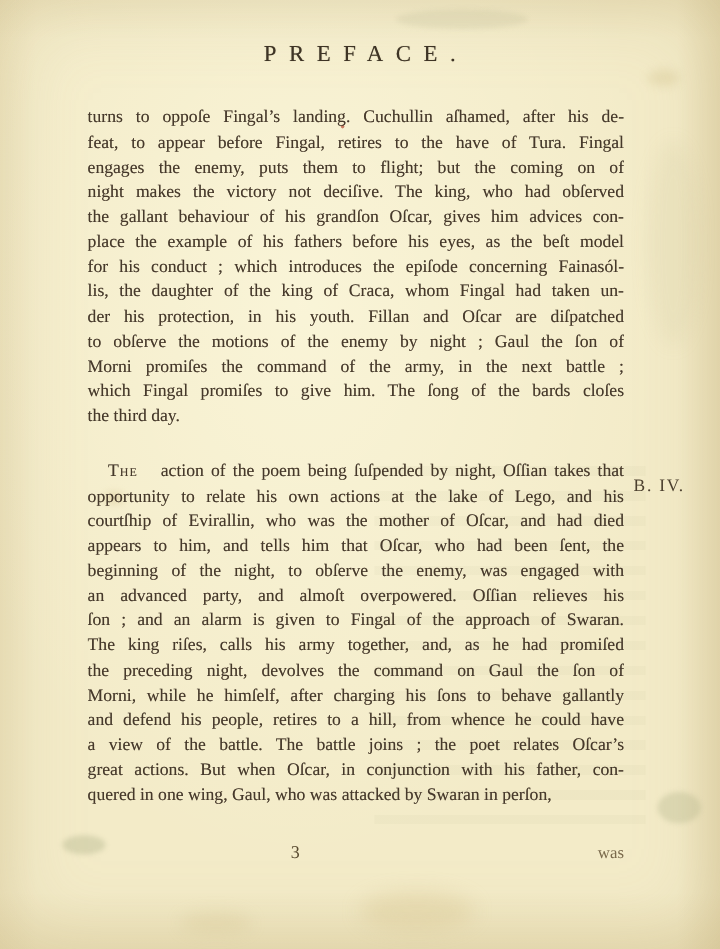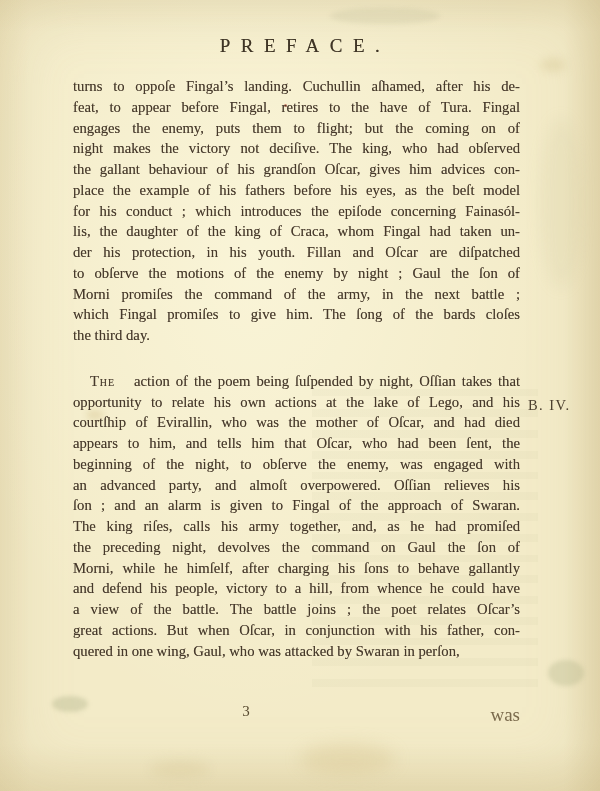"turns to oppoſe Fingal’s landing." .text-block { top: 76px -> 88px }
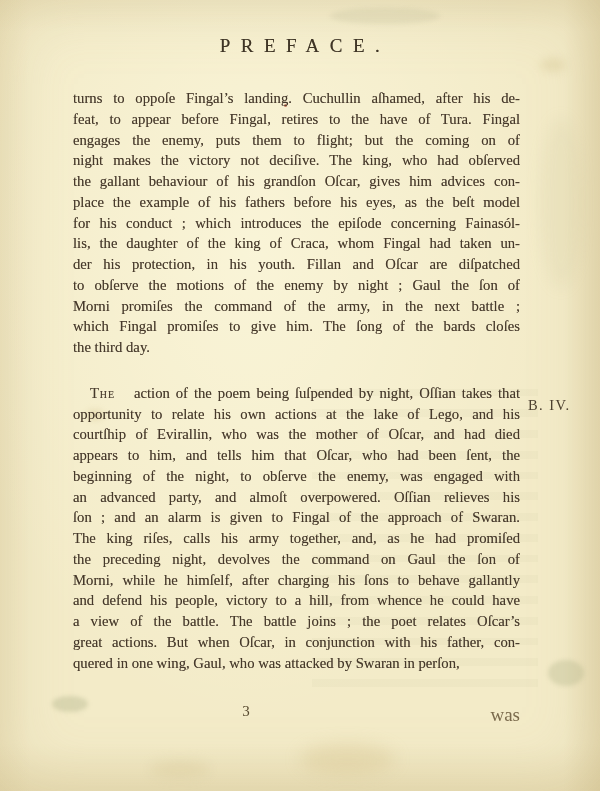"and defend his people, victory" div.line { text: victory -> retires }
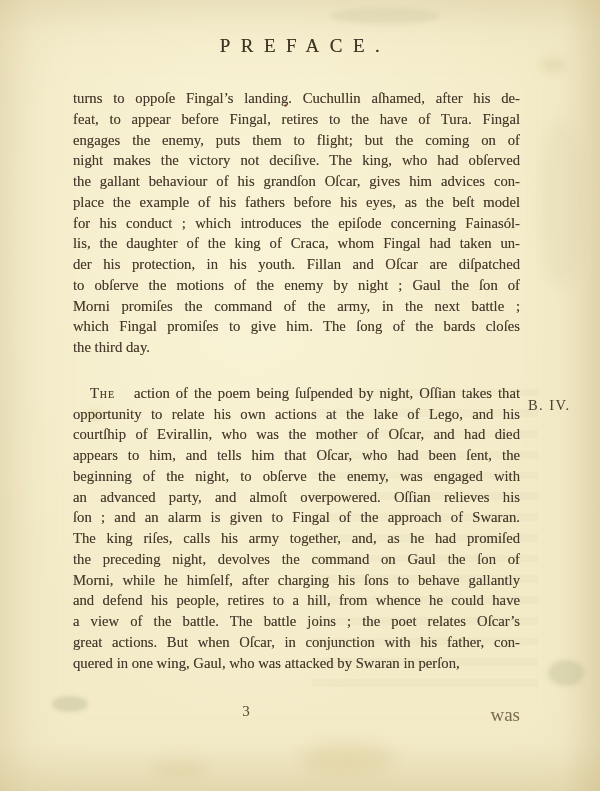"was" .catchword { font-size: 19px -> 14px }
